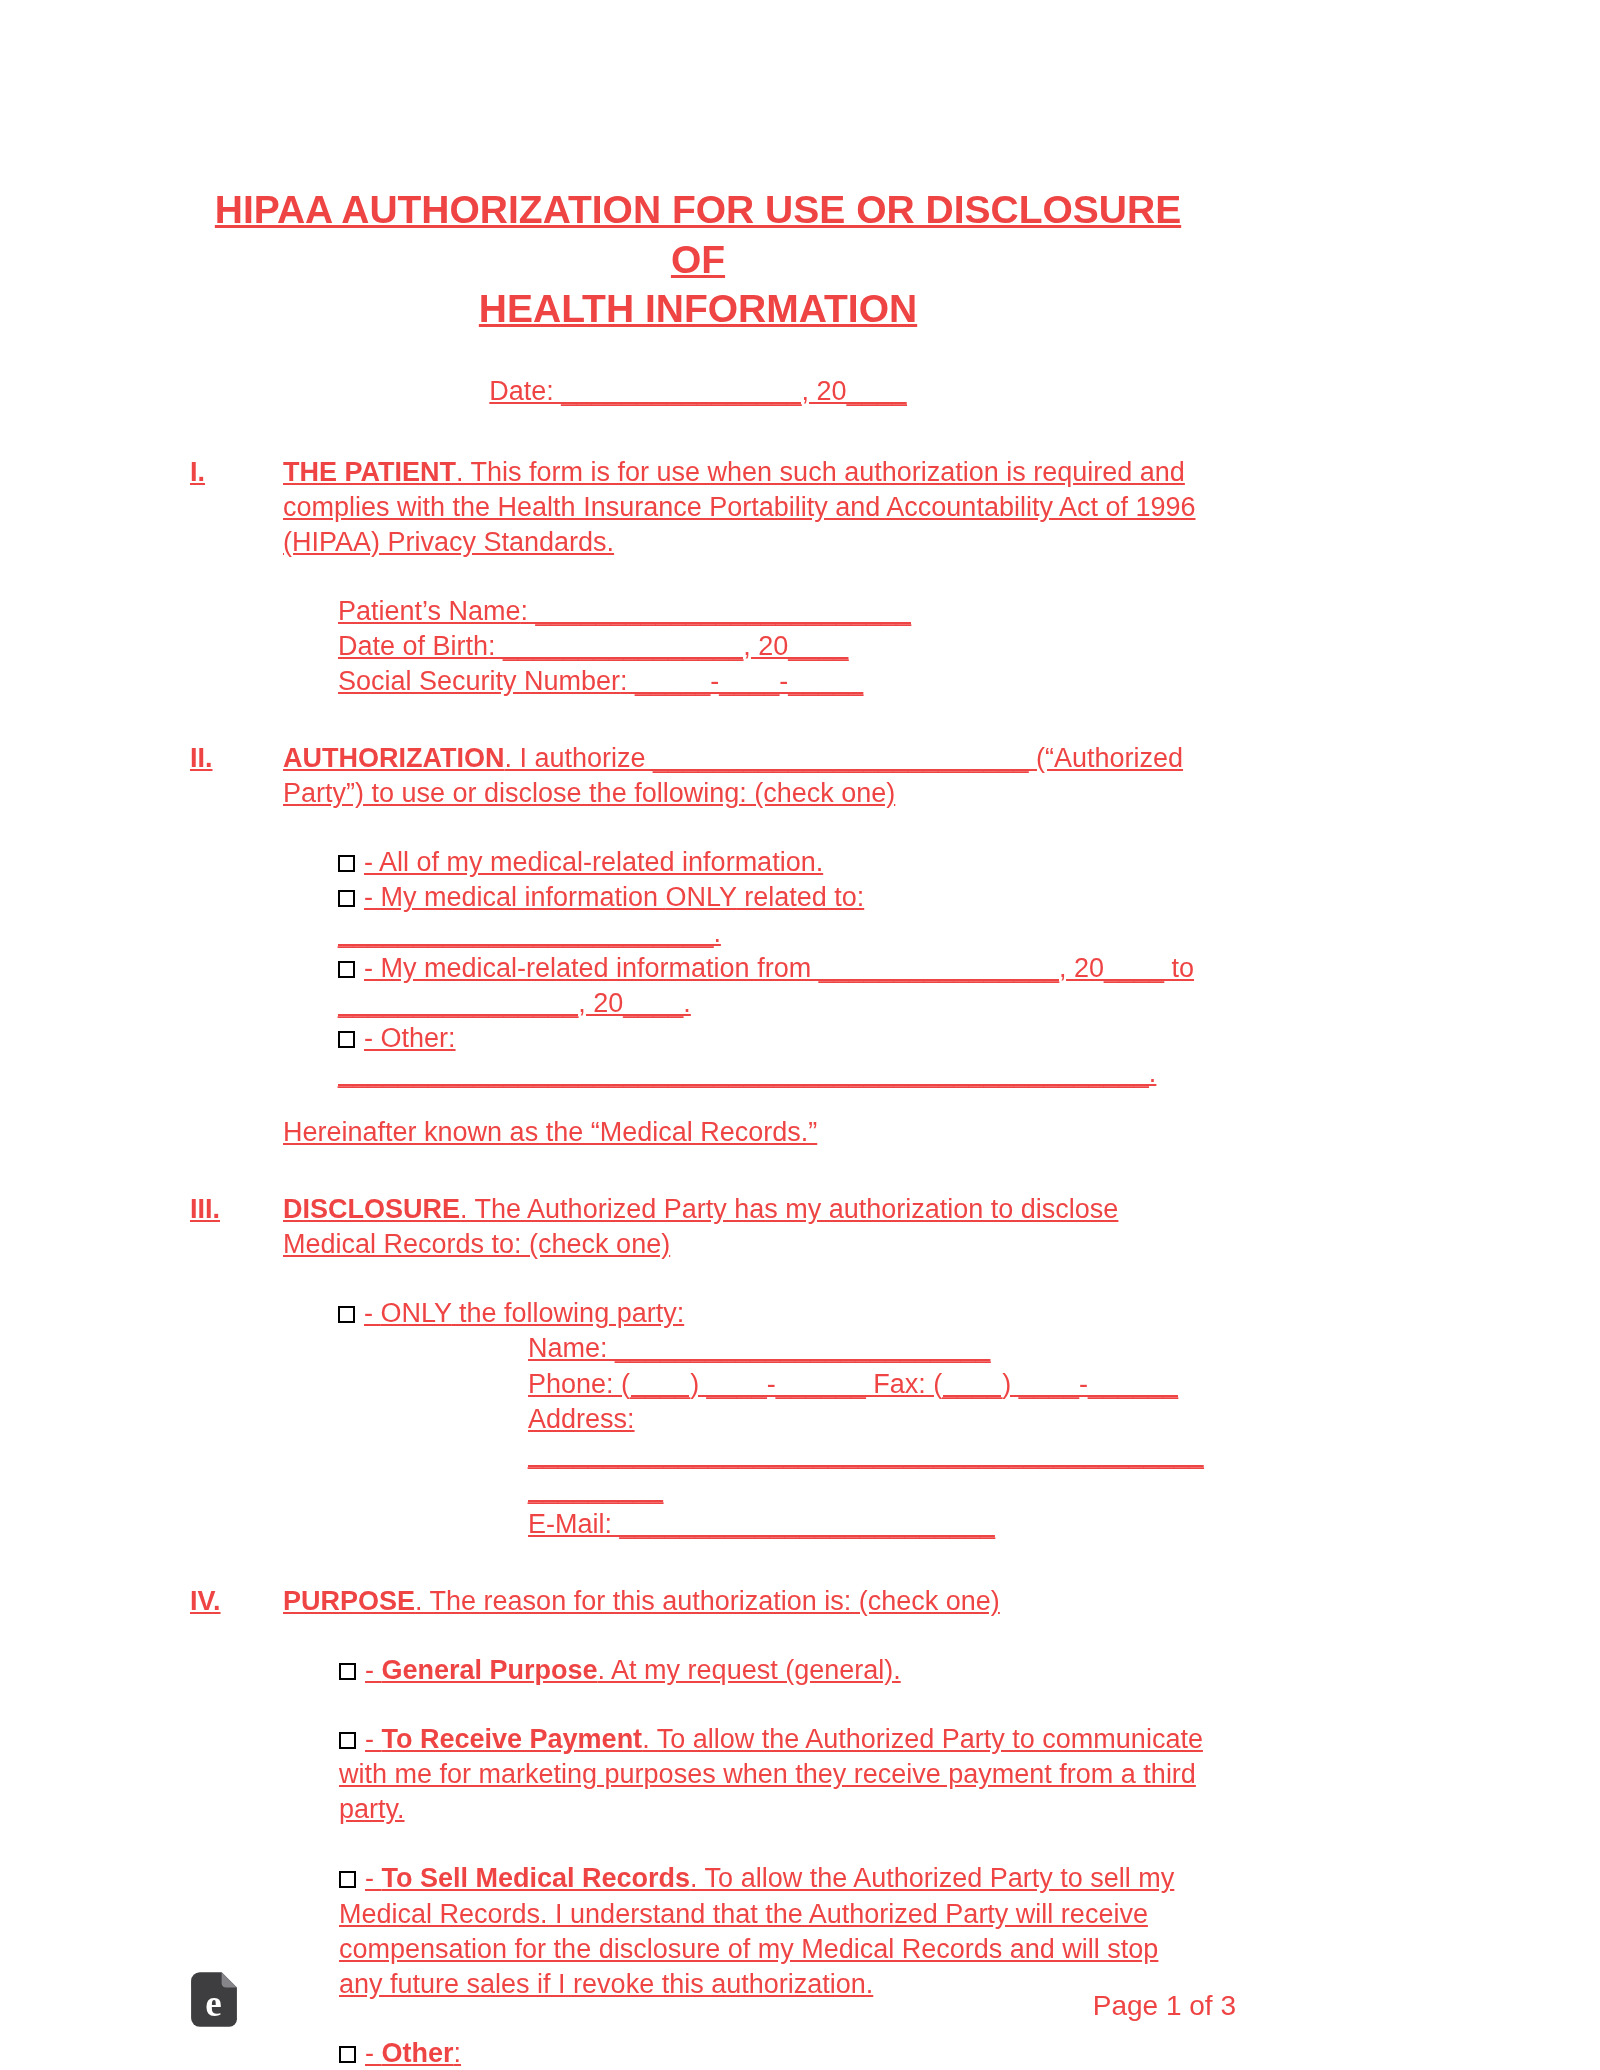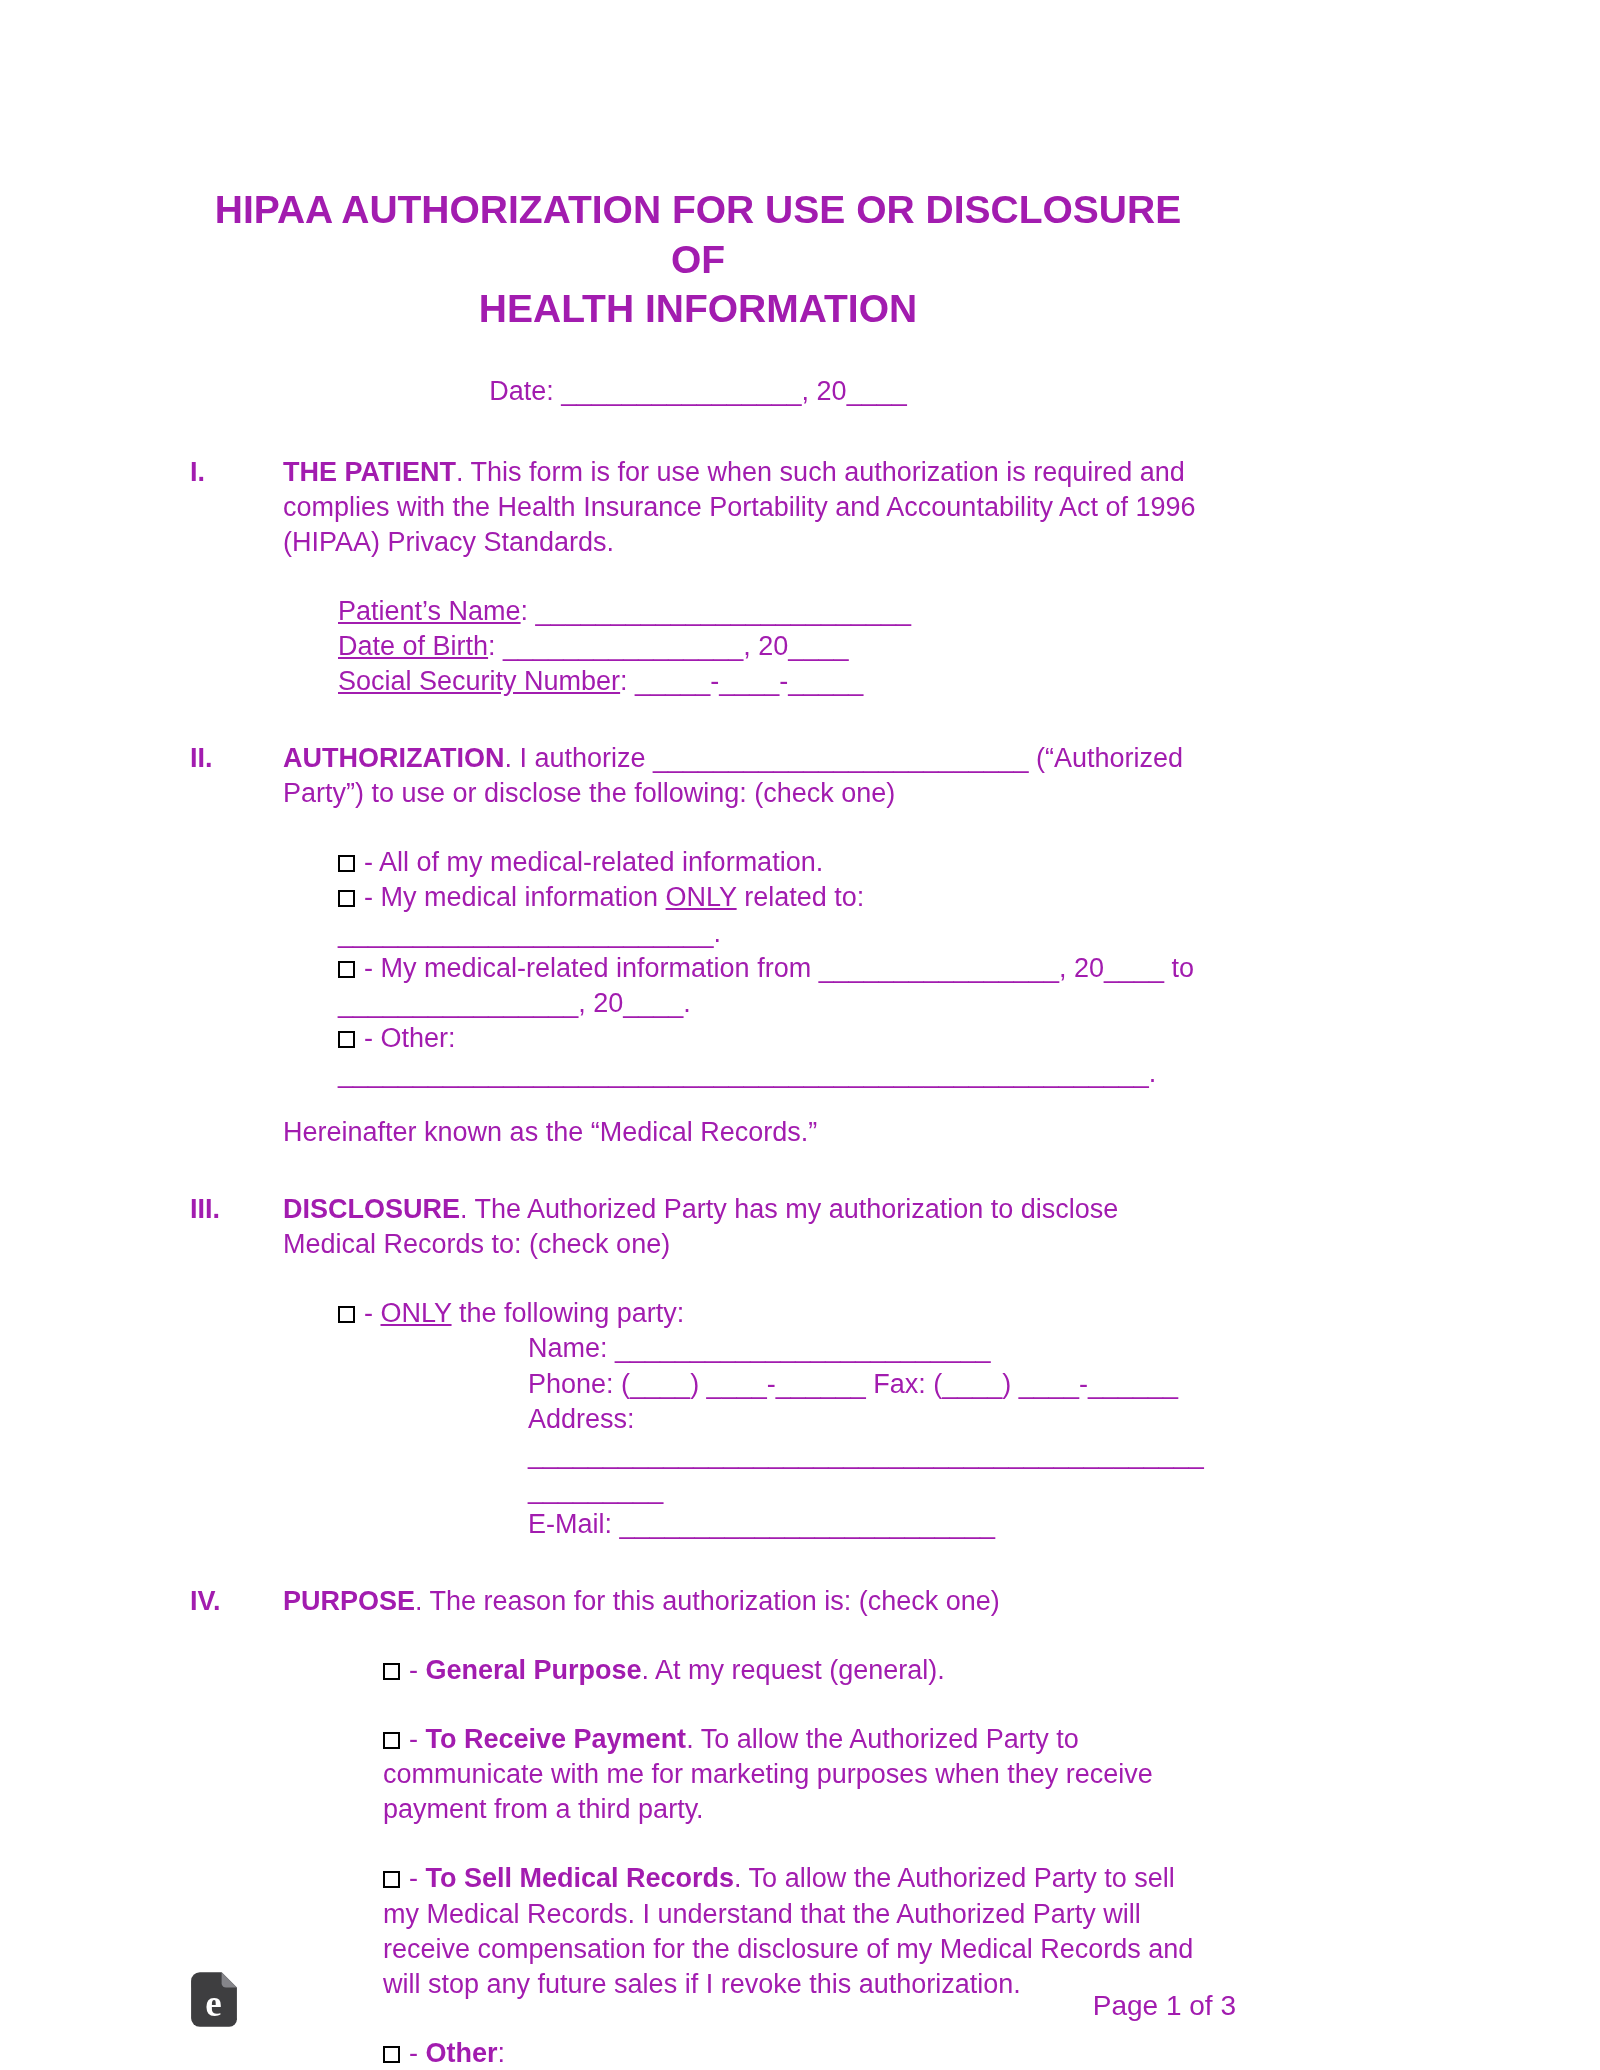"HIPAA AUTHORIZATION FOR USE OR" .page { color: #a21caf -> #ef4444; text-decoration: none -> underline }
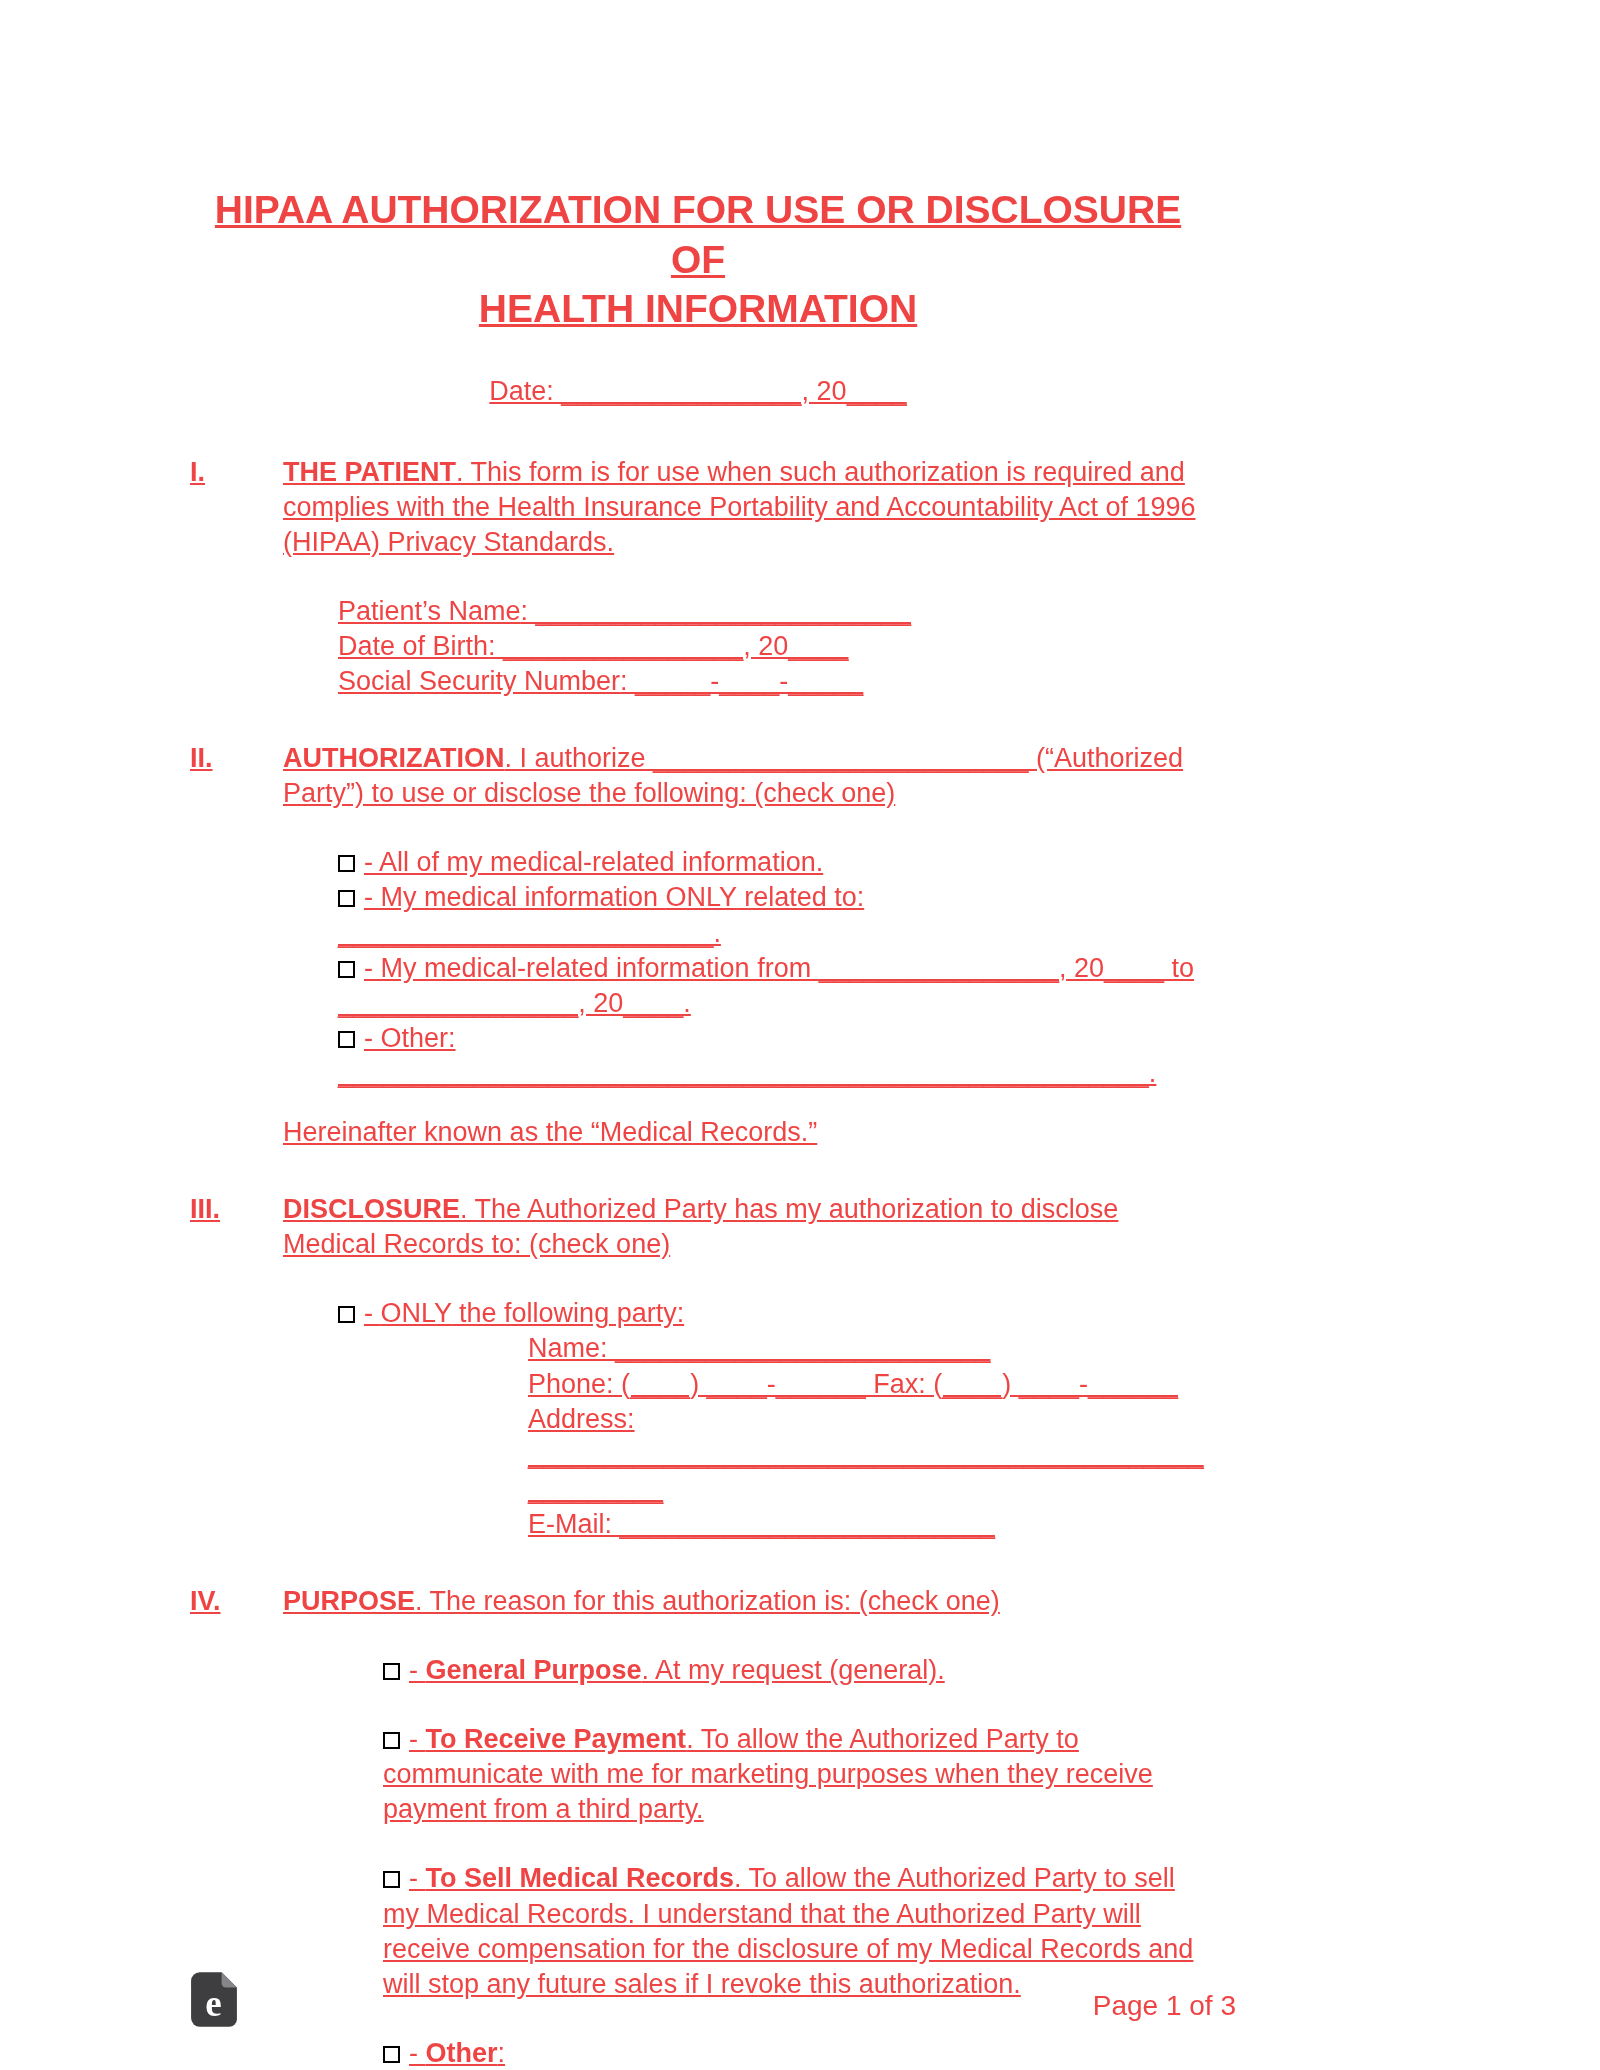"- General Purpose. At my" .purpose-item { margin-left: 100px -> 56px }
